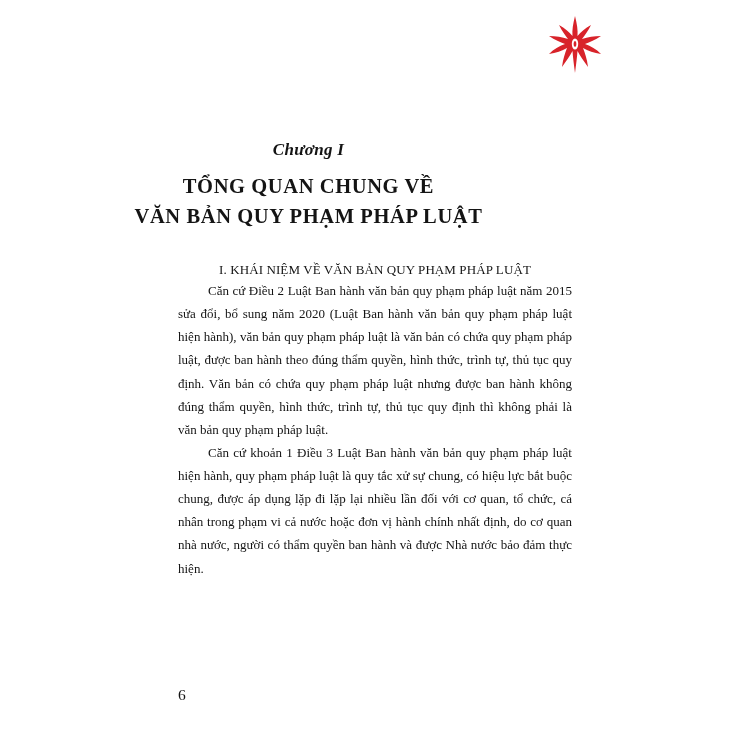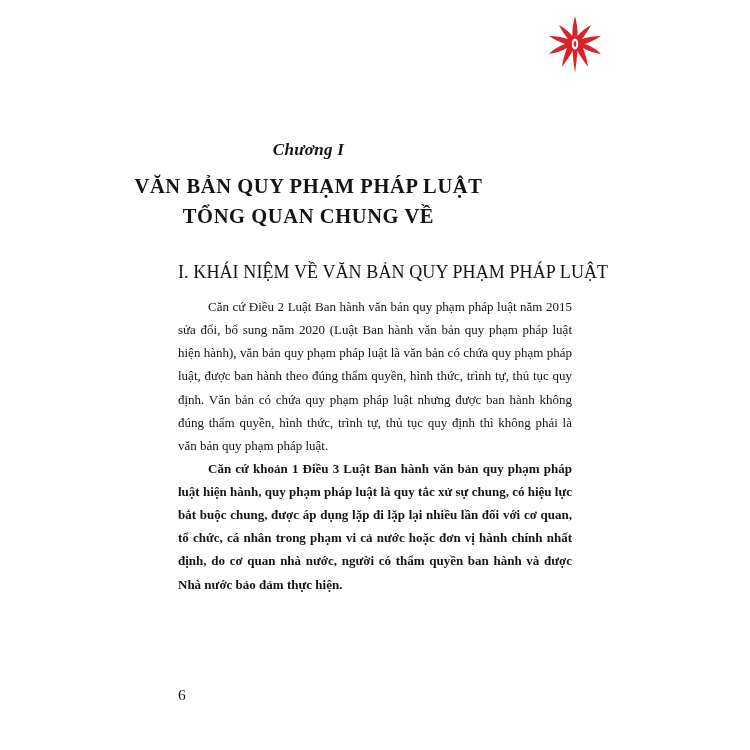"VĂN BẢN QUY PHẠM PHÁP" div.chapter-title { order: before "TỔNG QUAN CHUNG VỀ" -> after "TỔNG QUAN CHUNG VỀ" }
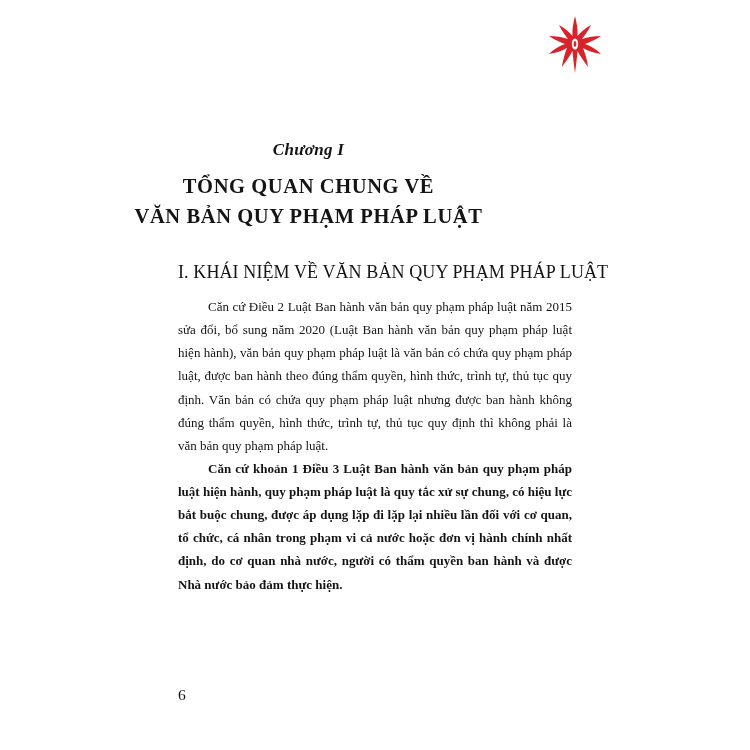"I. KHÁI NIỆM VỀ VĂN" .section-heading { font-size: 18px -> 13px; margin-bottom: 12px -> 1px }
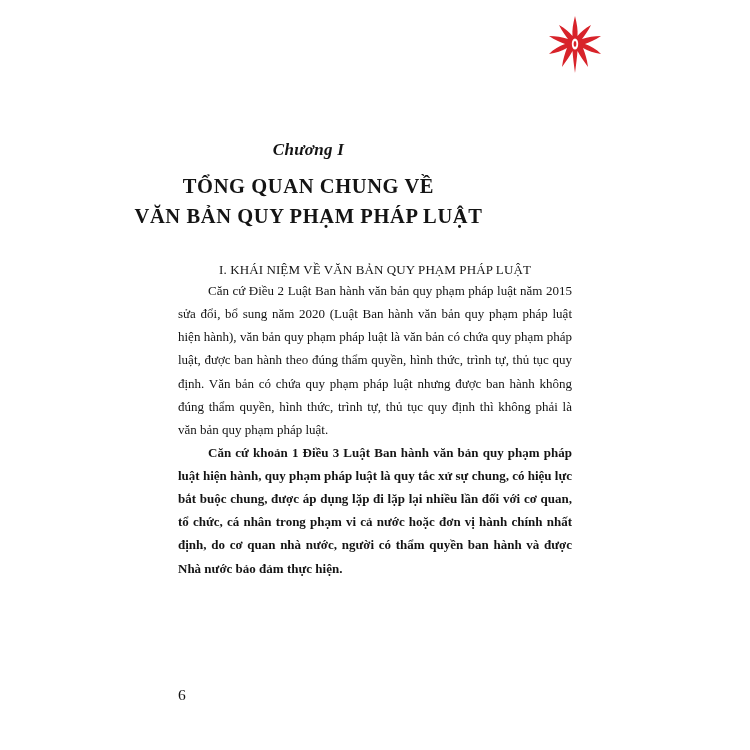"Căn cứ khoản 1 Điều" p.para + p.para { font-weight: bold -> none }
